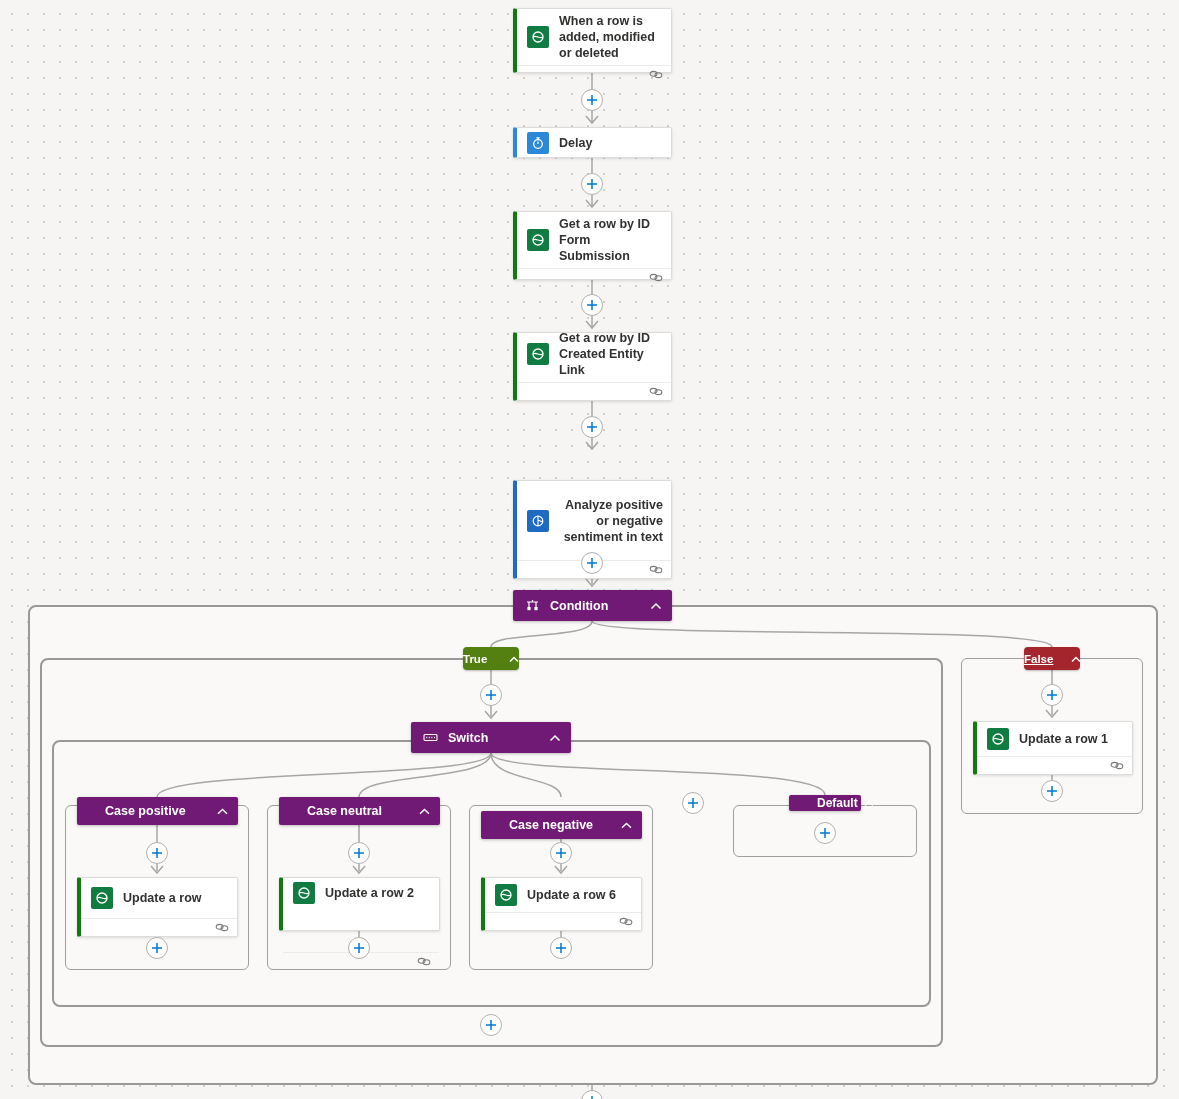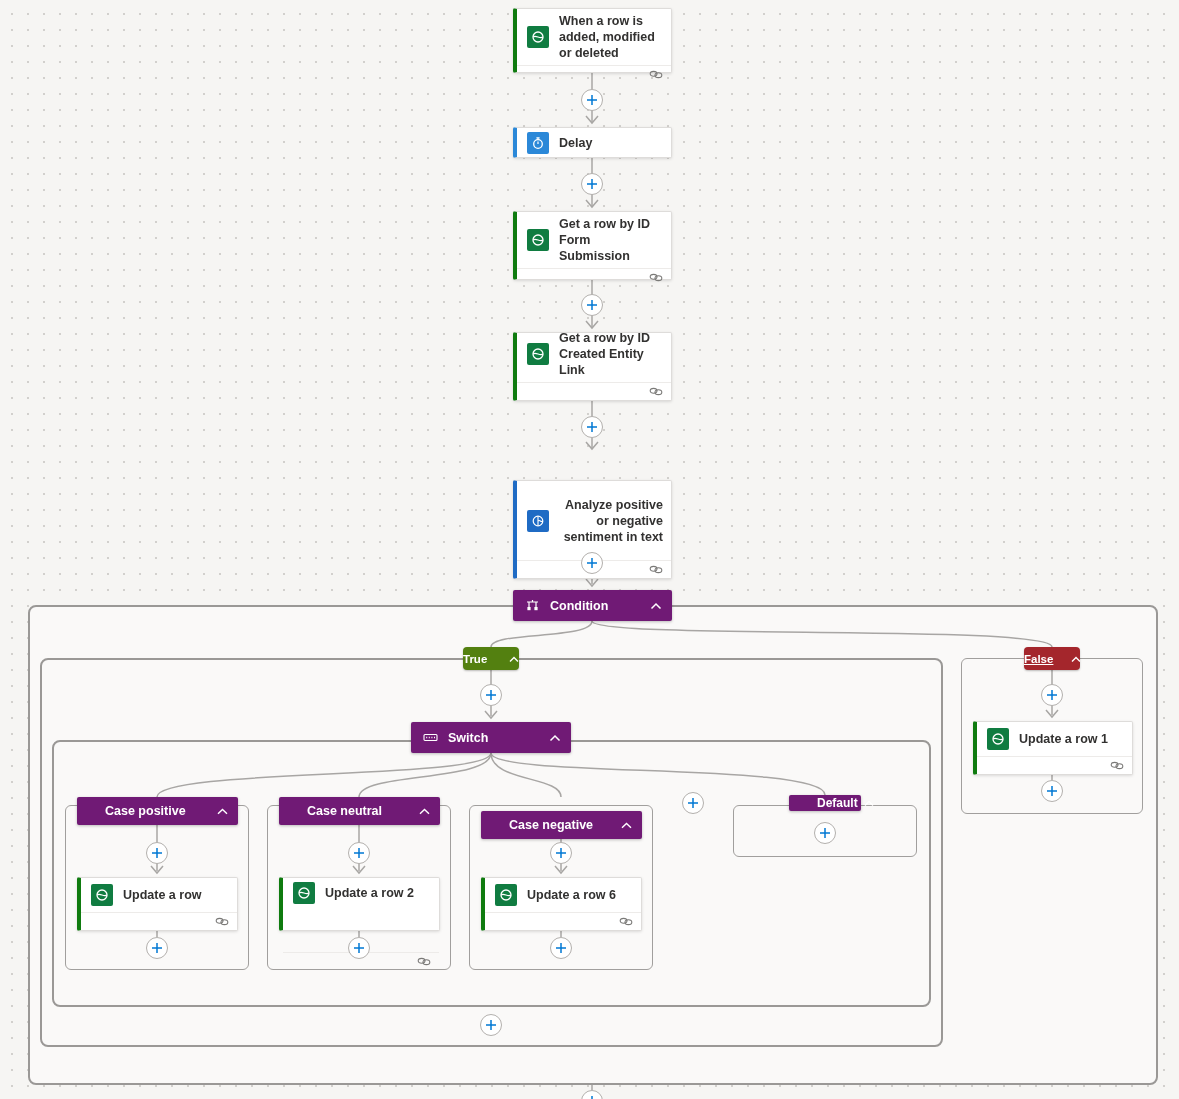"Update a row" div.card { height: 54px -> 60px }
